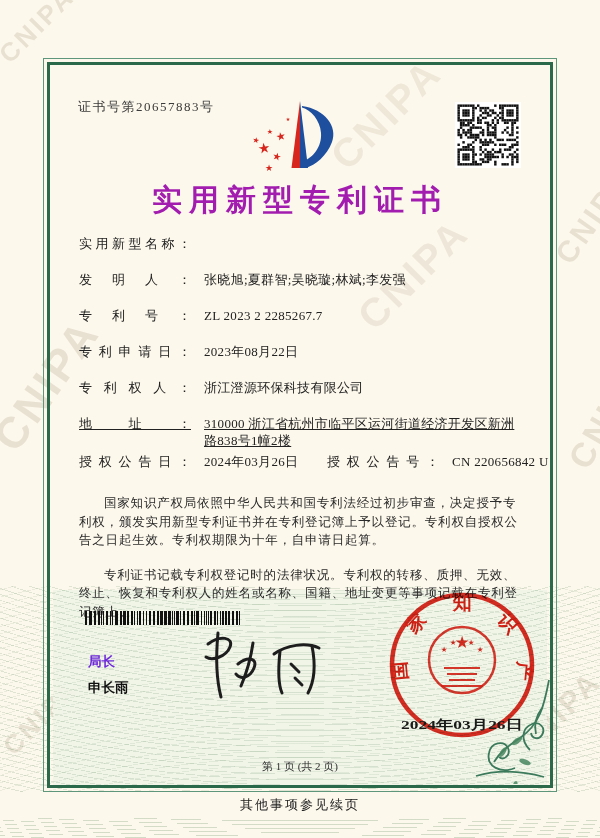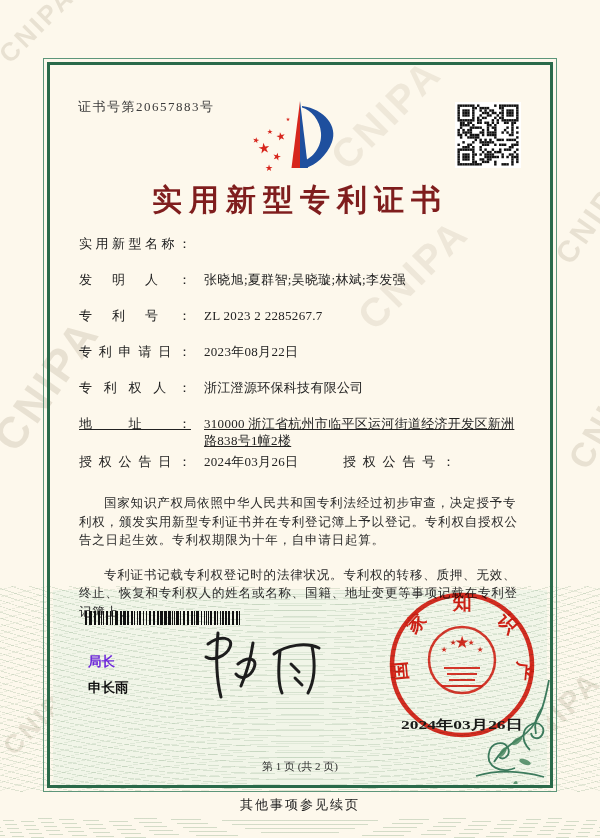"实用新型专利证书" .title { color: #7f1d1d -> #a21caf }
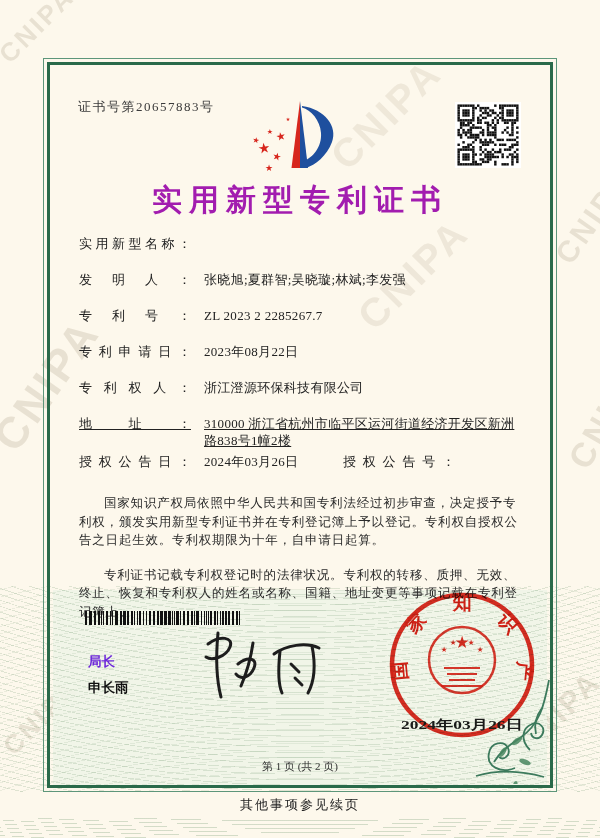"授权公告日：" .grant { gap: 16px -> none }
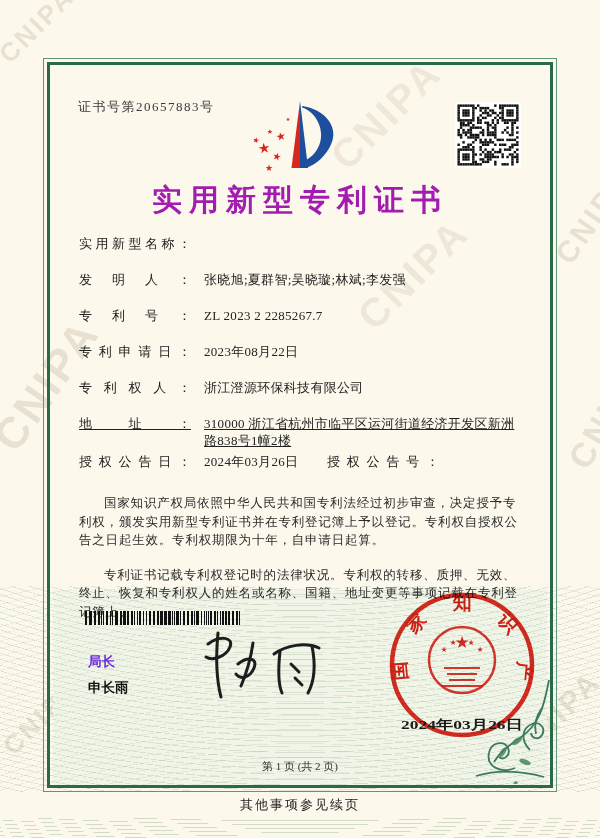"CN 220656842 U" span.fvalue { html: none -> <span>CN 220656842 U</span> }
